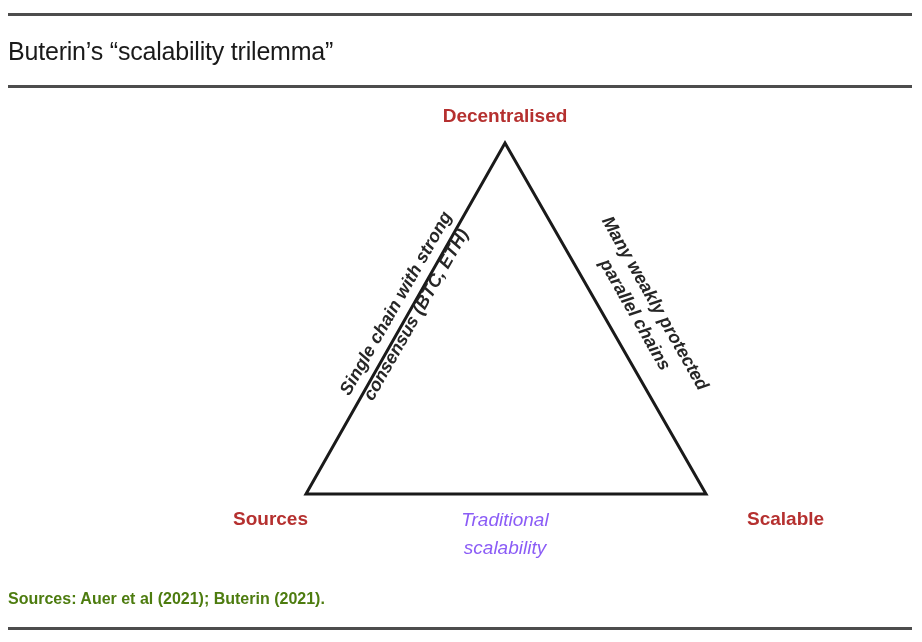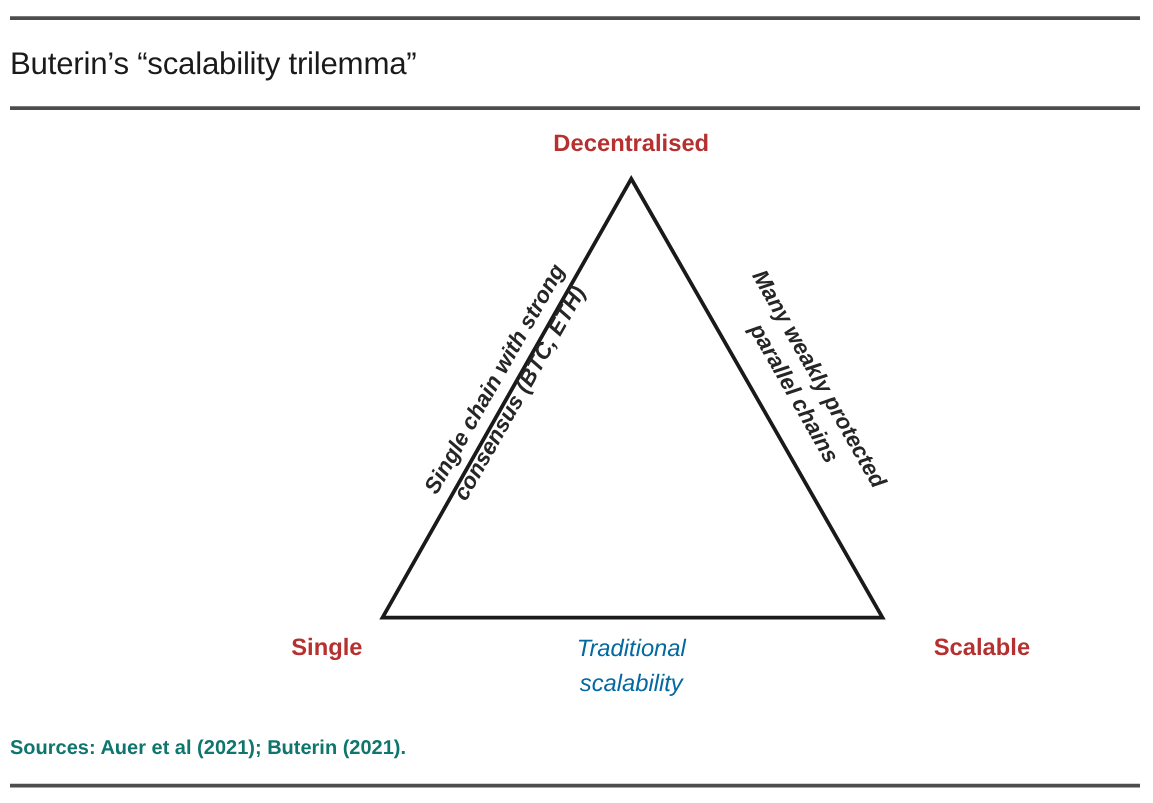"Single" div.vertex-label { text: Single -> Sources }
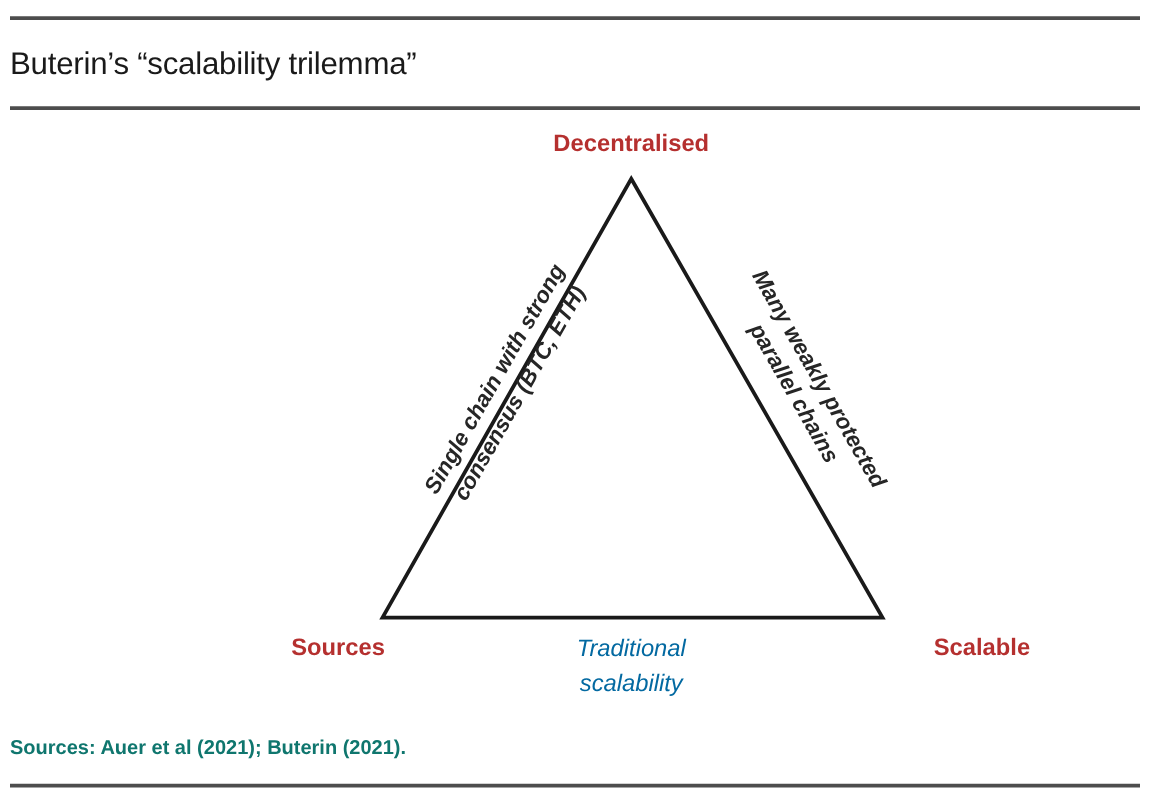"Traditional" .centre-note { color: #0369a1 -> #8b5cf6 }
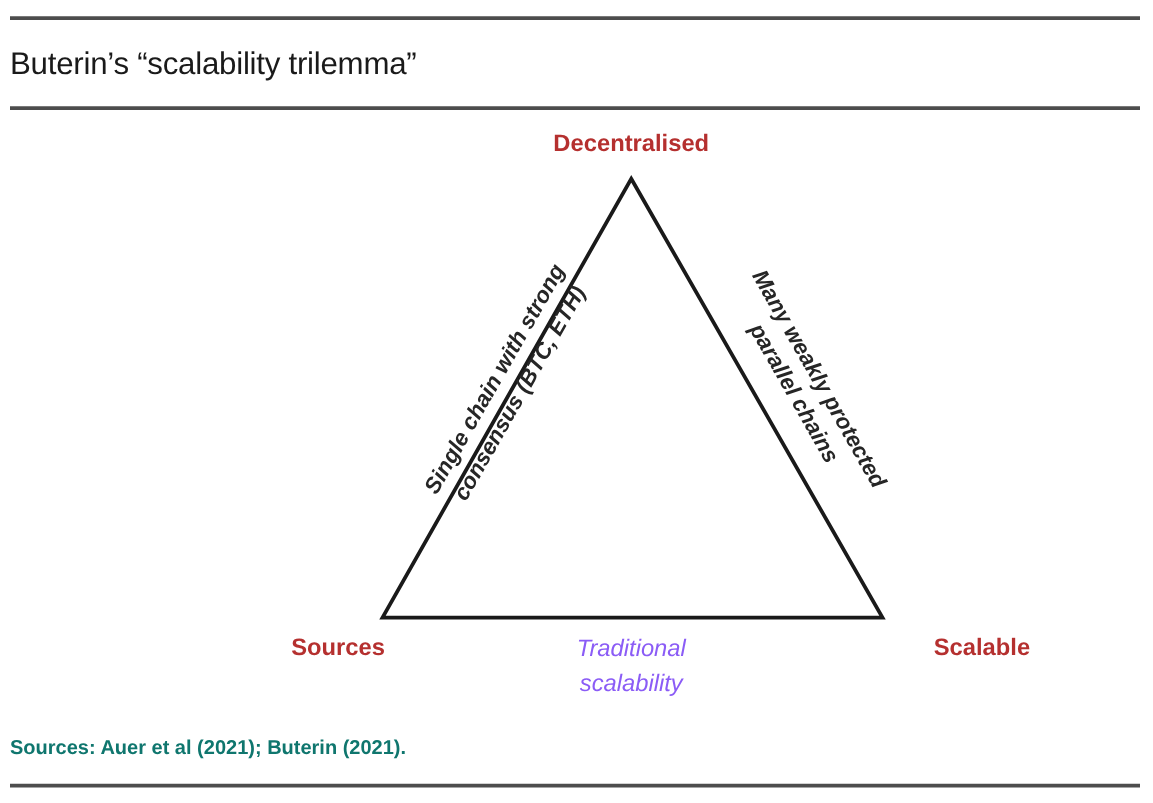"Sources: Auer et al (2021);" .sources { color: #0f766e -> #4d7c0f }
